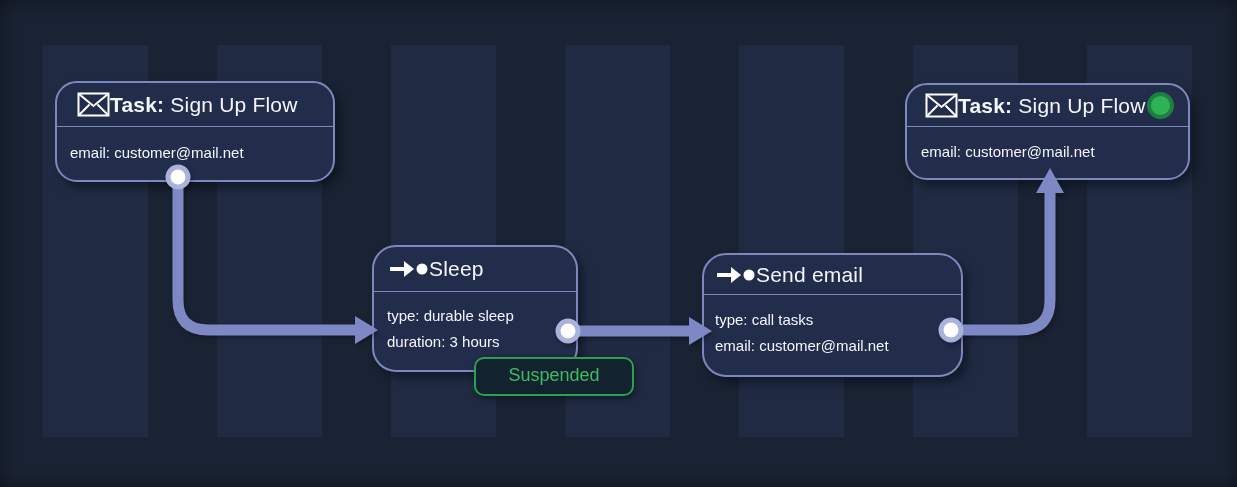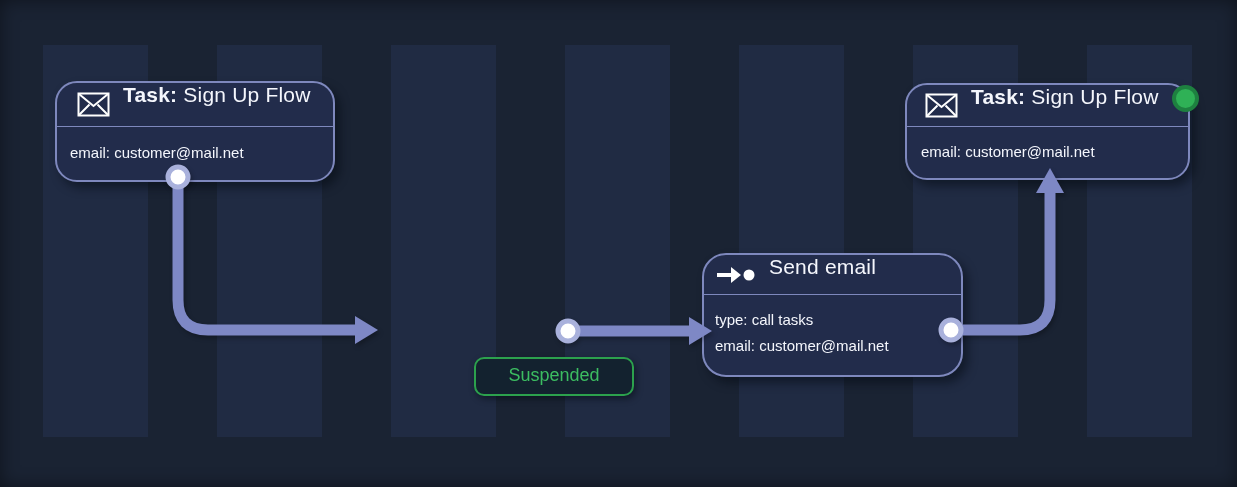"Task: Sign Up Flow" .node-header { align-items: none -> center; gap: 13px -> none }
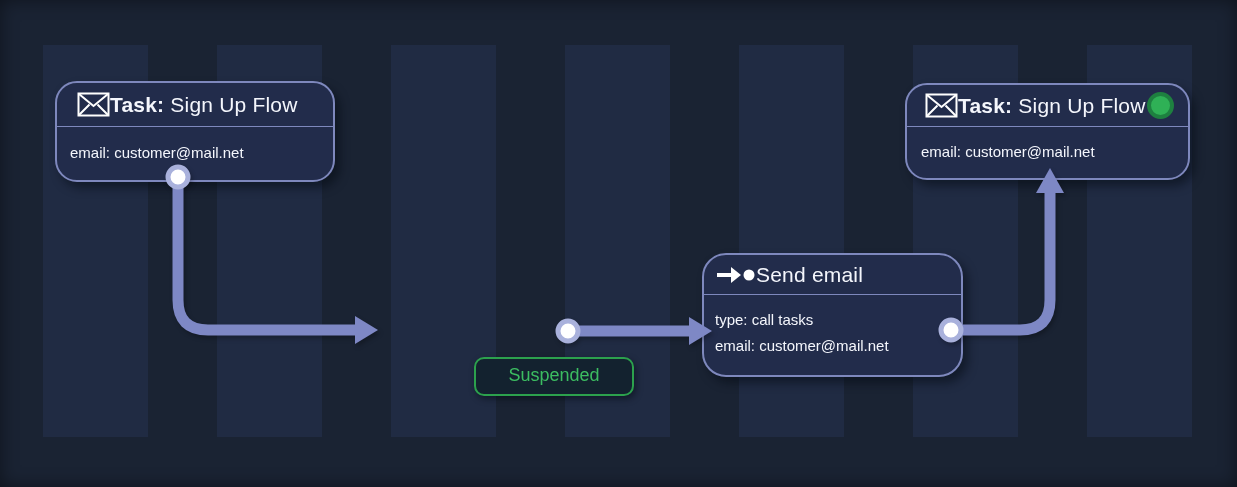"Sleep" div.node { html: none -> <div> <div> <span> <svg> <path></path> <path></path> <circle></circle> </svg> </span> <span><span>Sleep</span></span> </div> <div> <span>type: durable sleep</span> <span>duration: 3 hours</span> </div> </div> }
